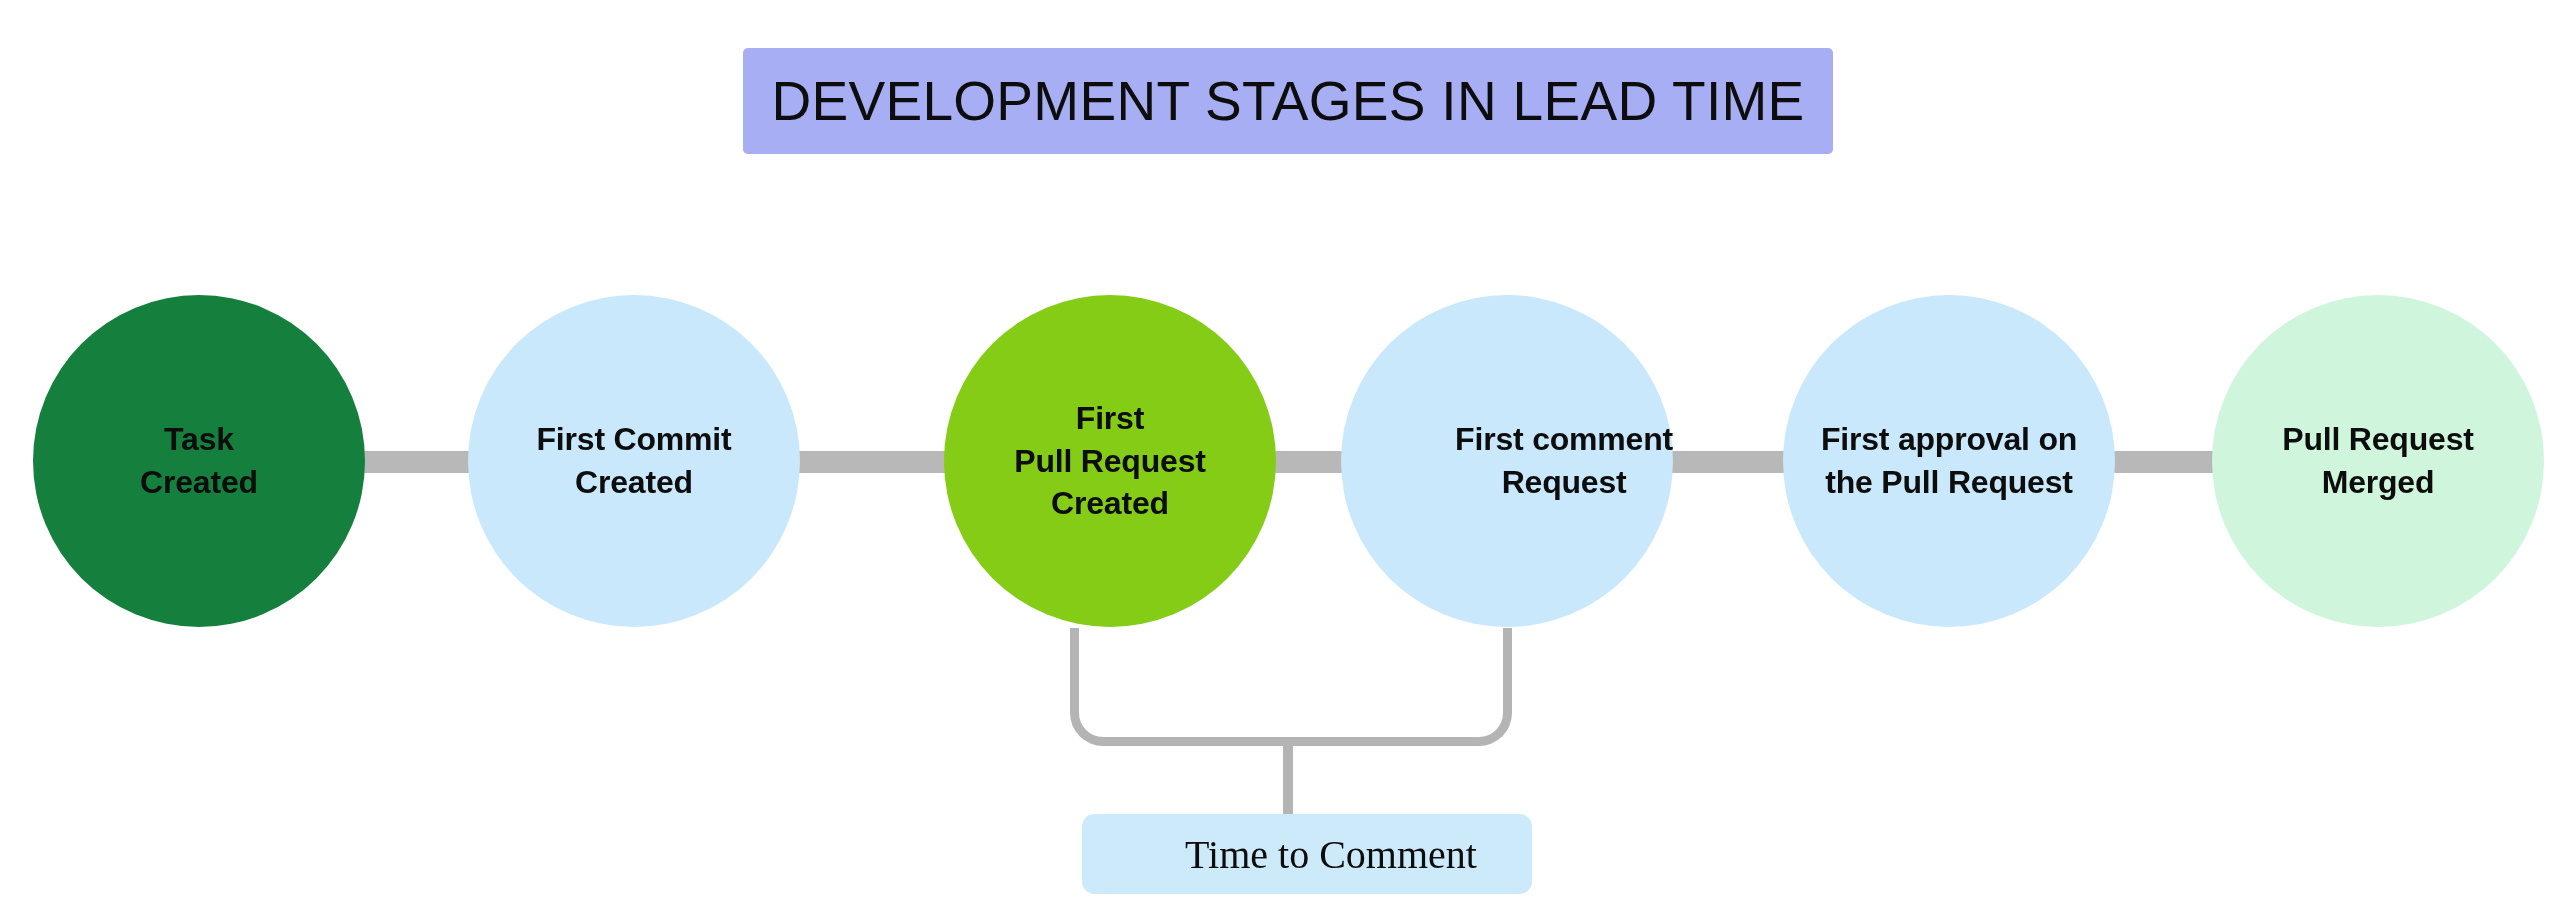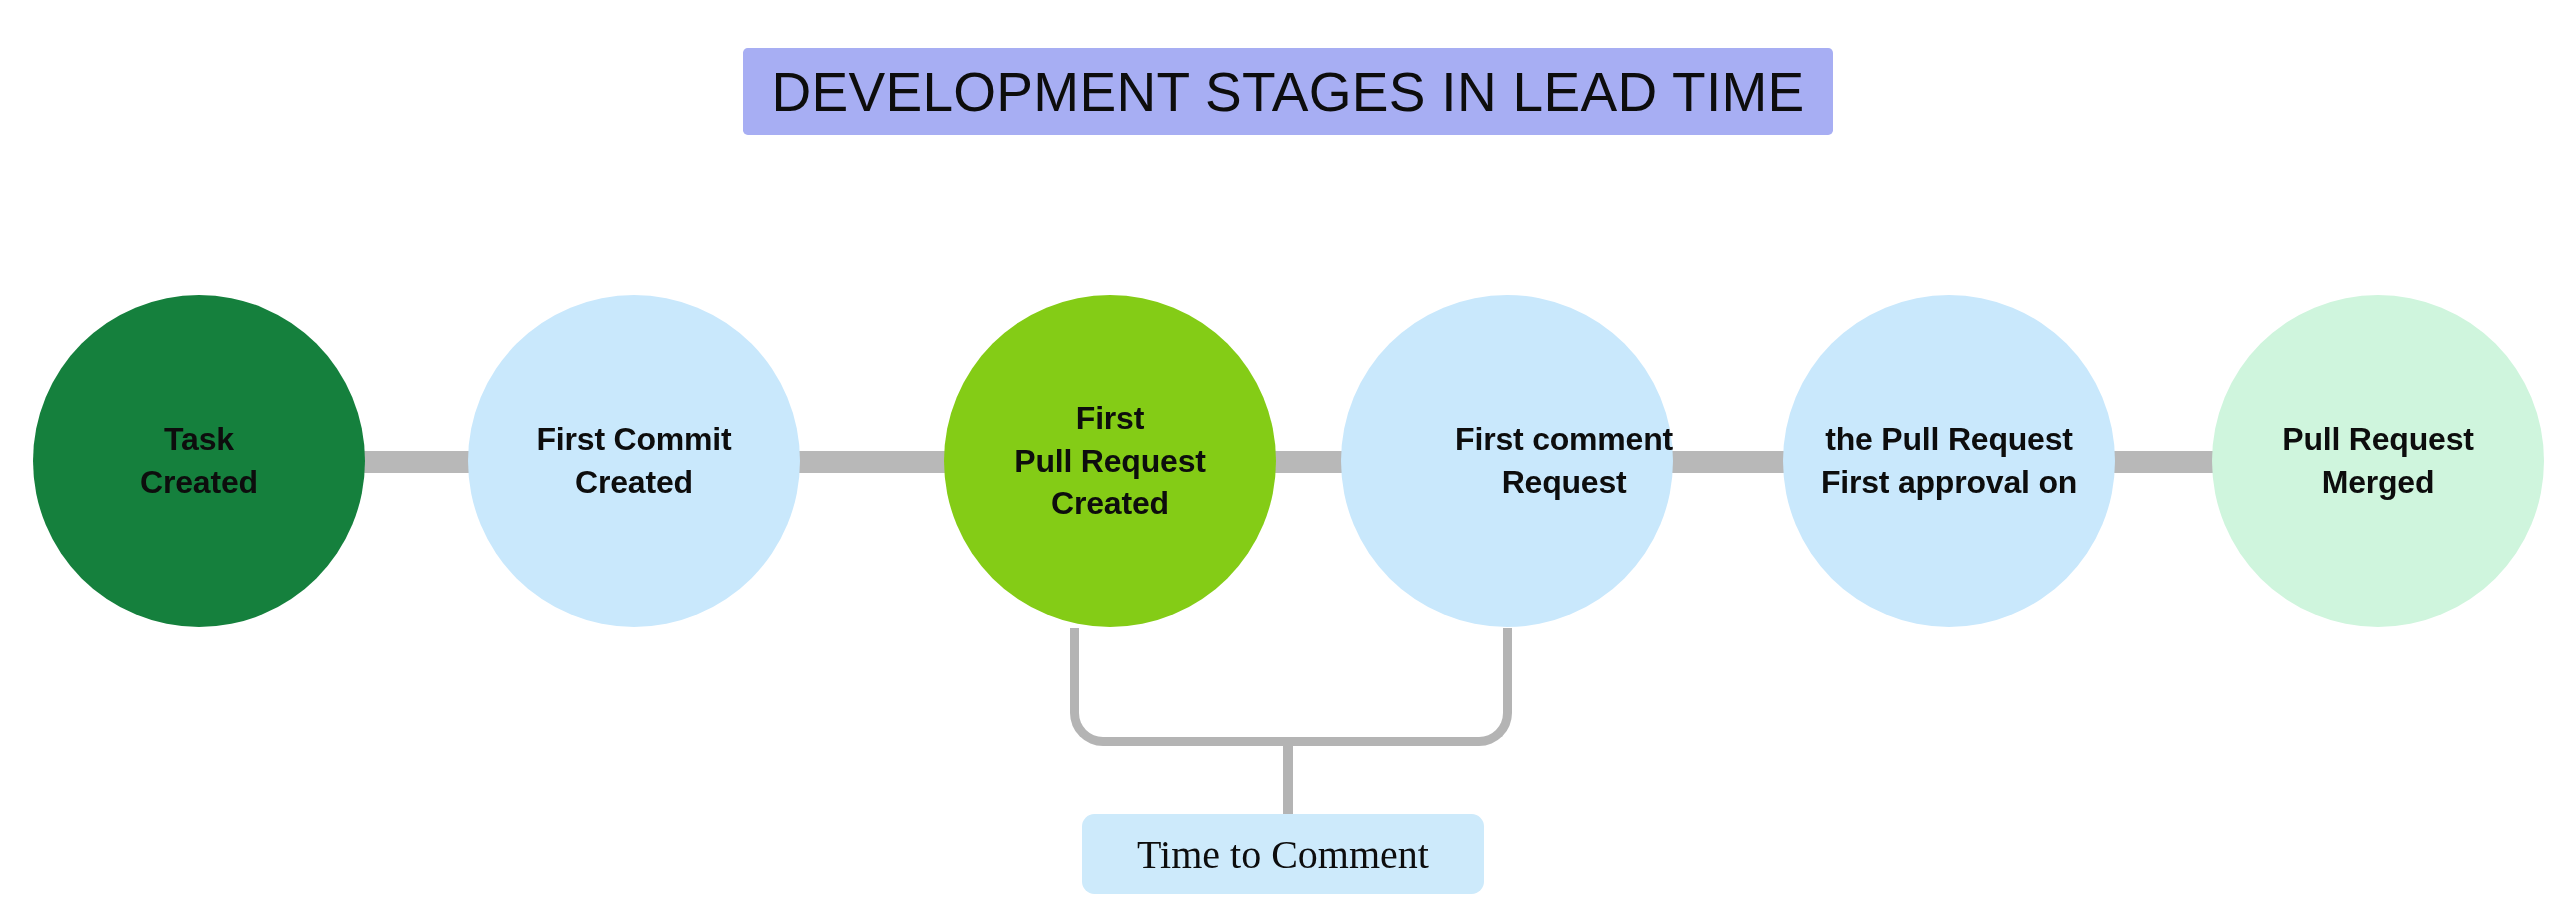"DEVELOPMENT STAGES IN LEAD TIME" .banner { height: 87px -> 106px }
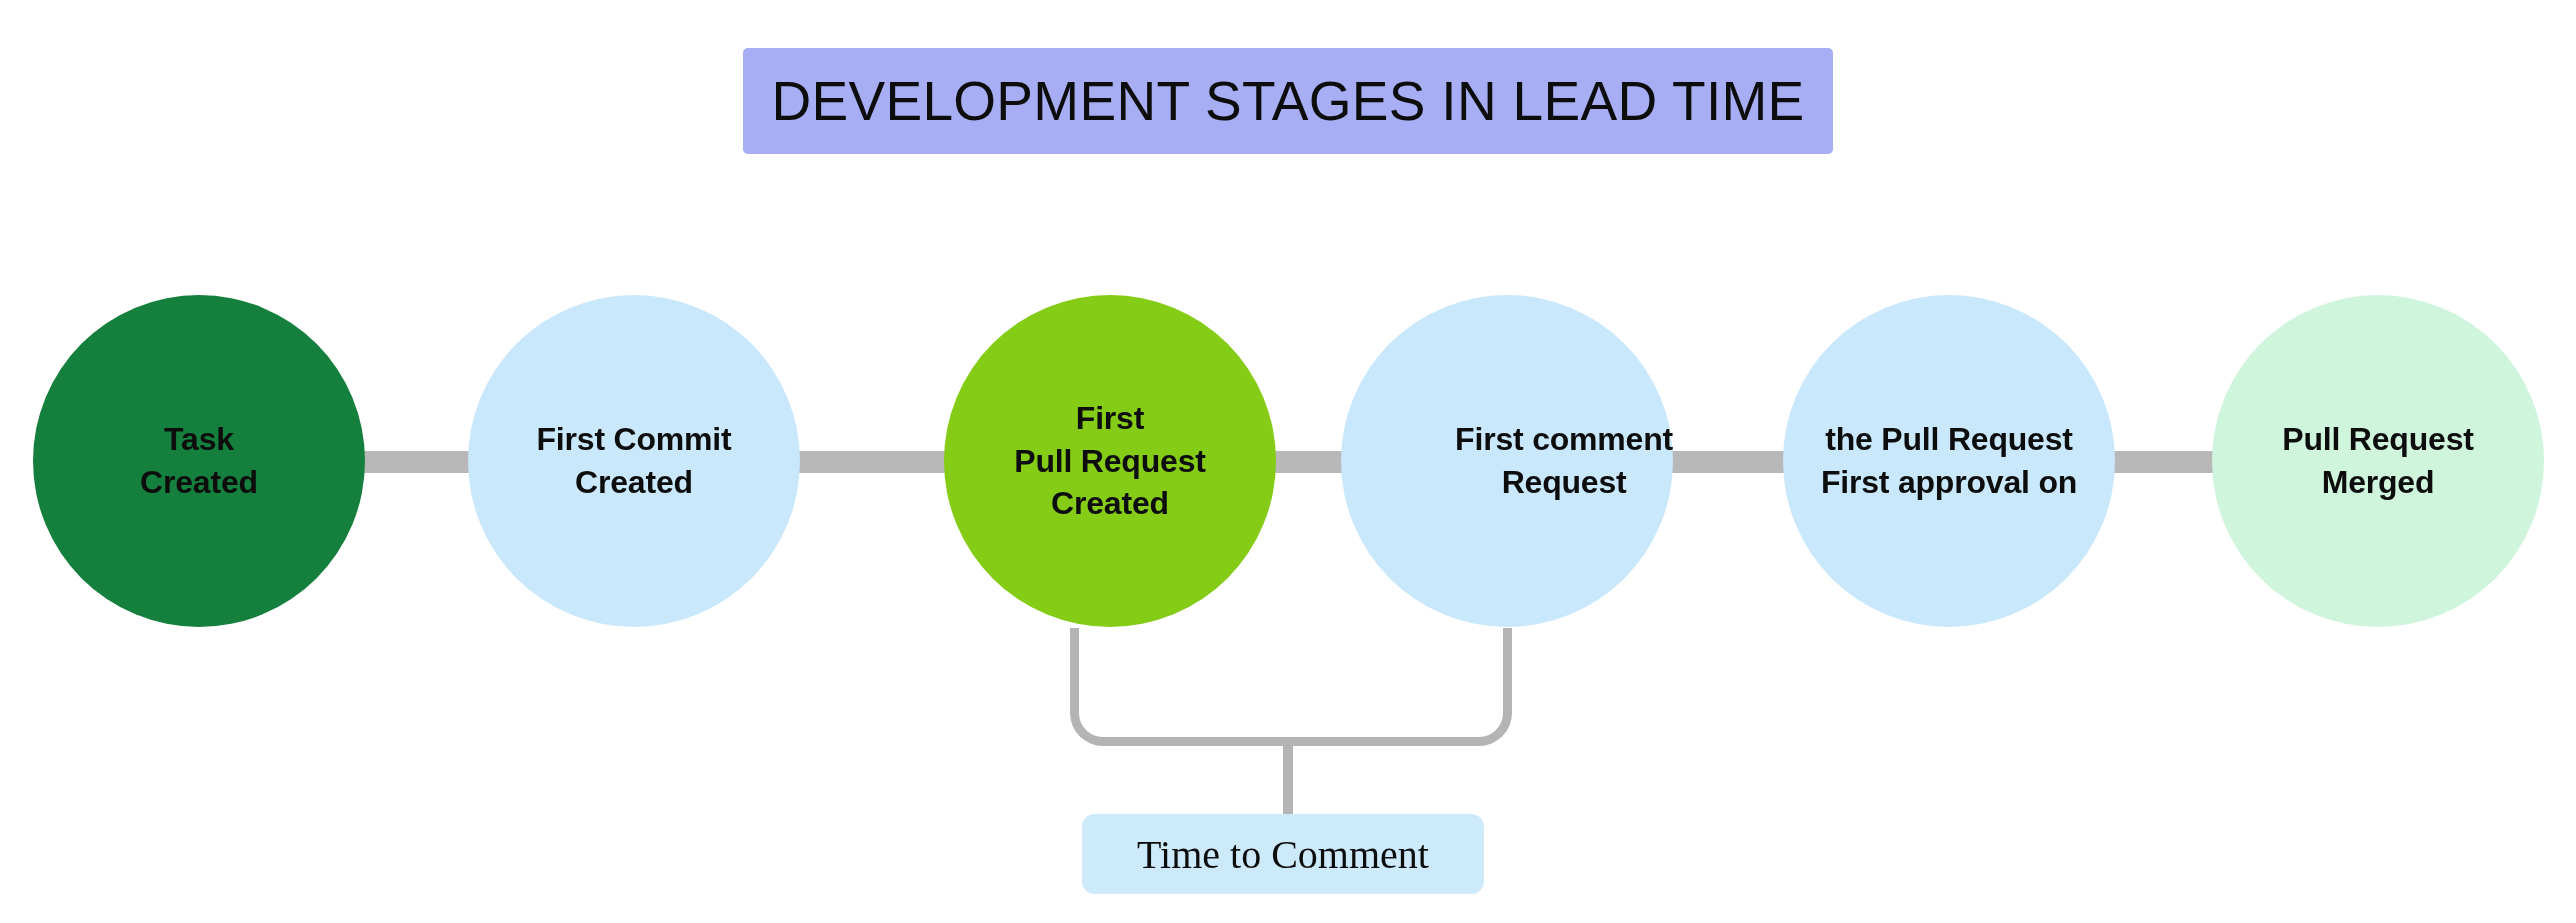"the Pull Request" div { order: before "First approval on" -> after "First approval on" }
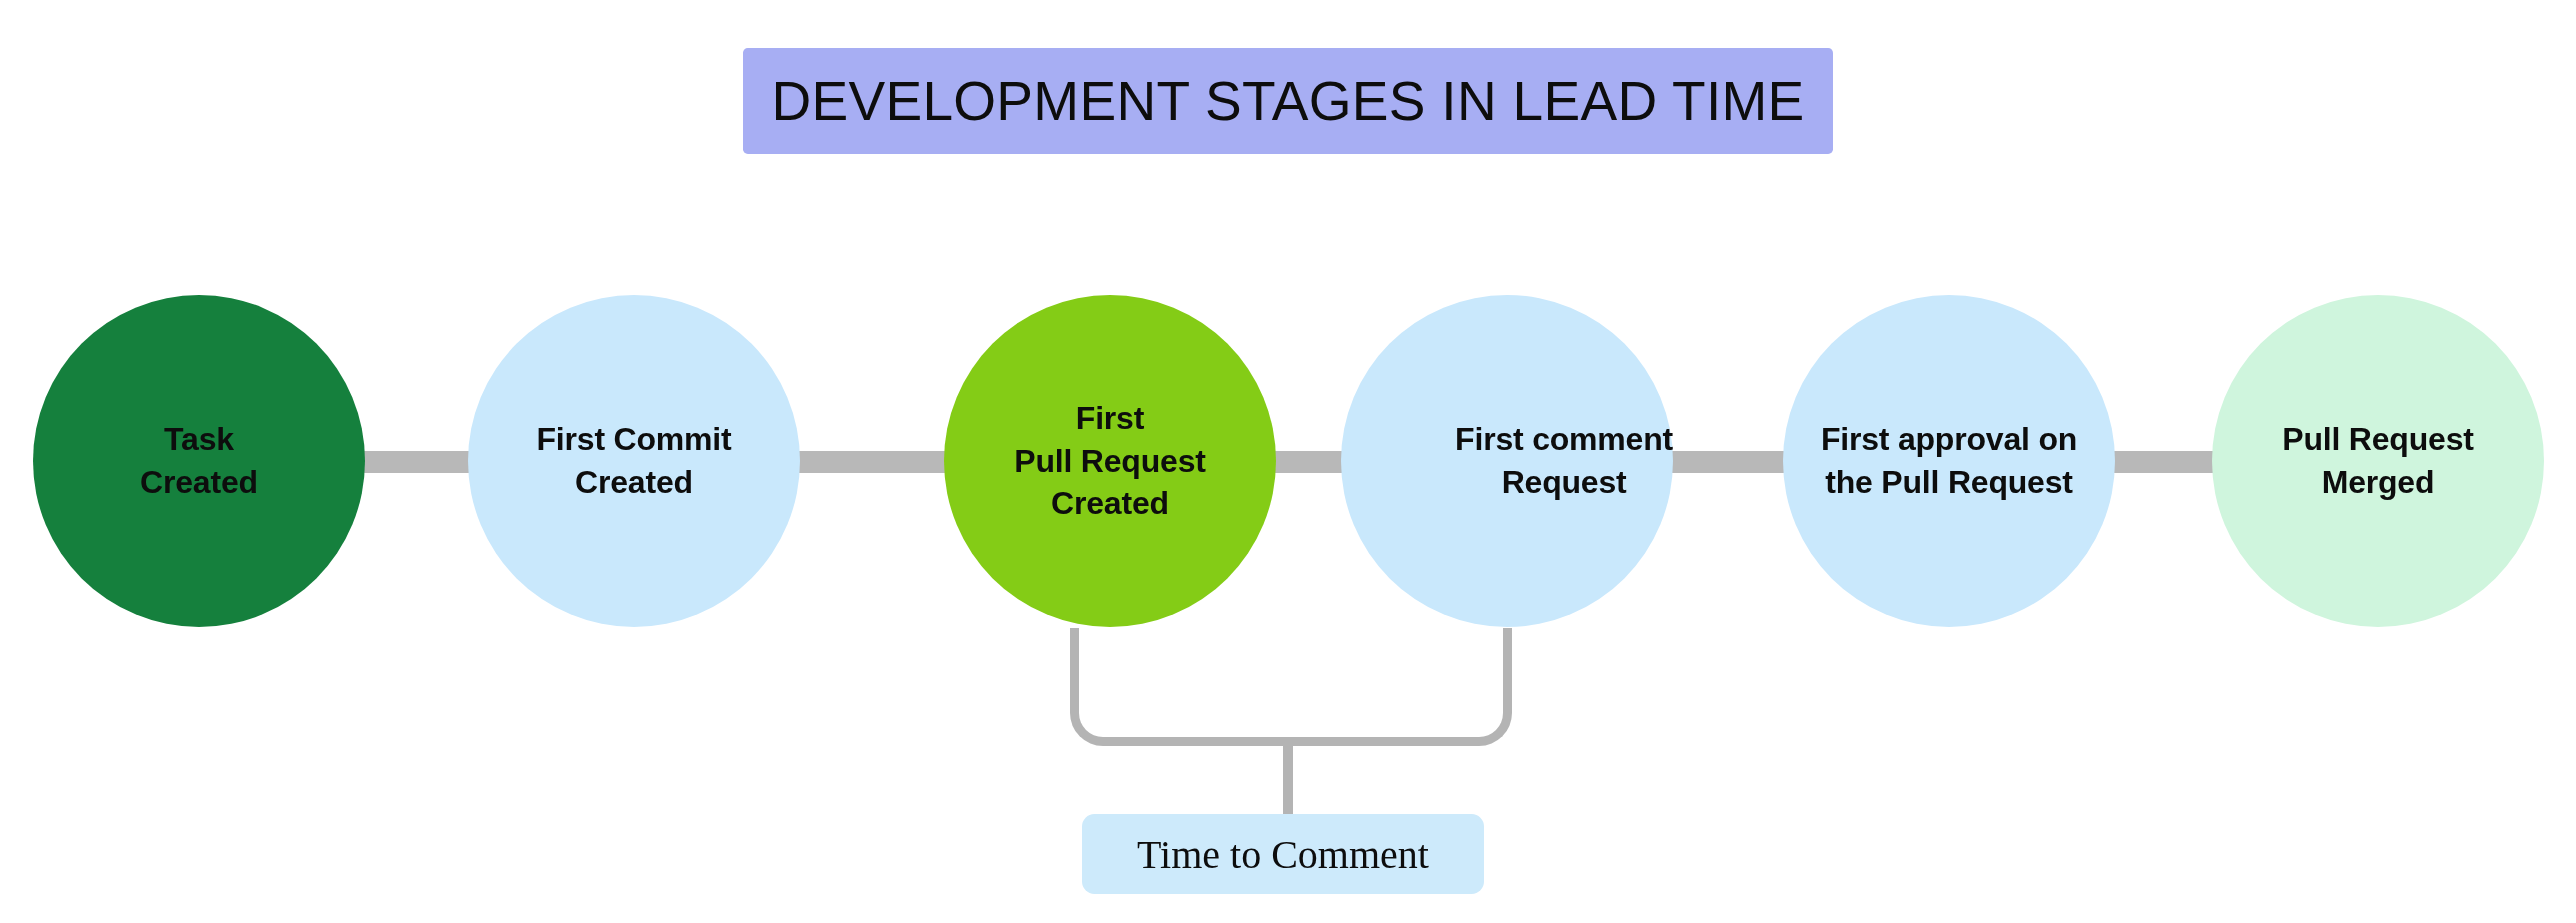"Time to Comment" .annotation { padding-left: none -> 48px }
